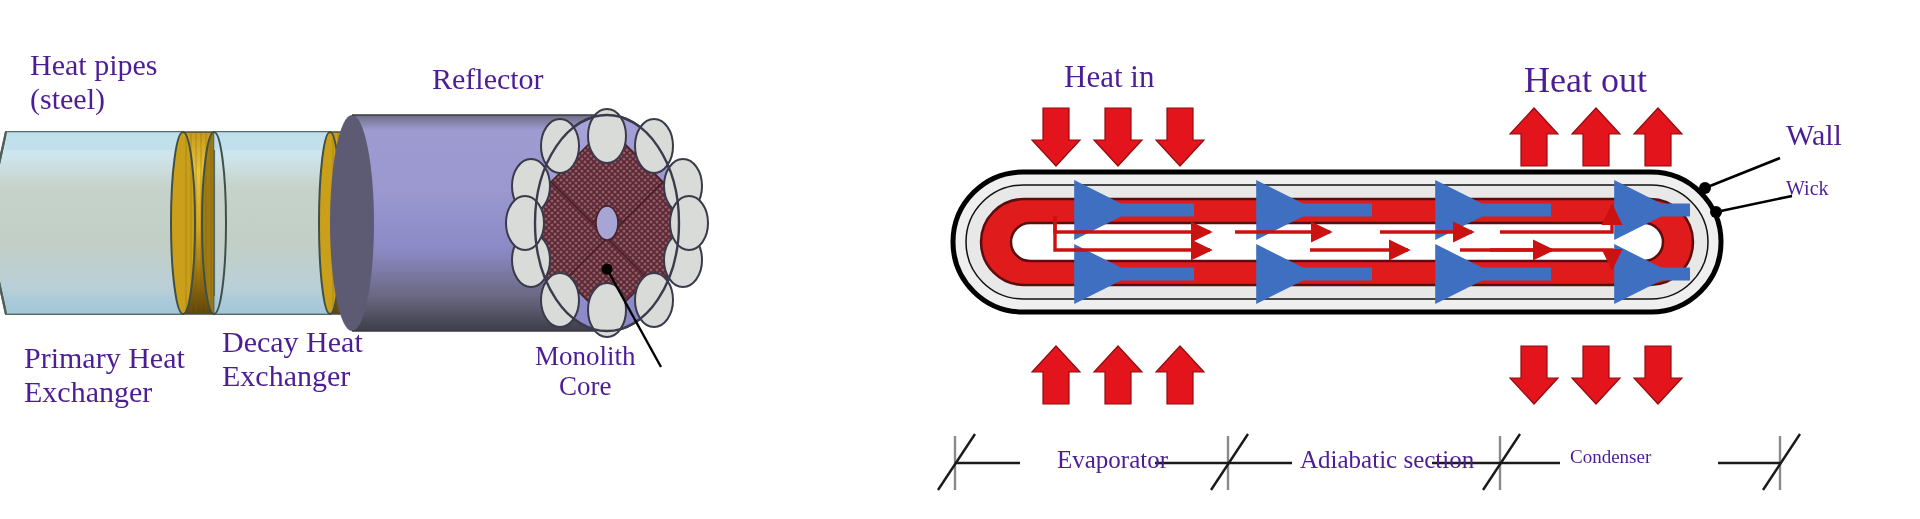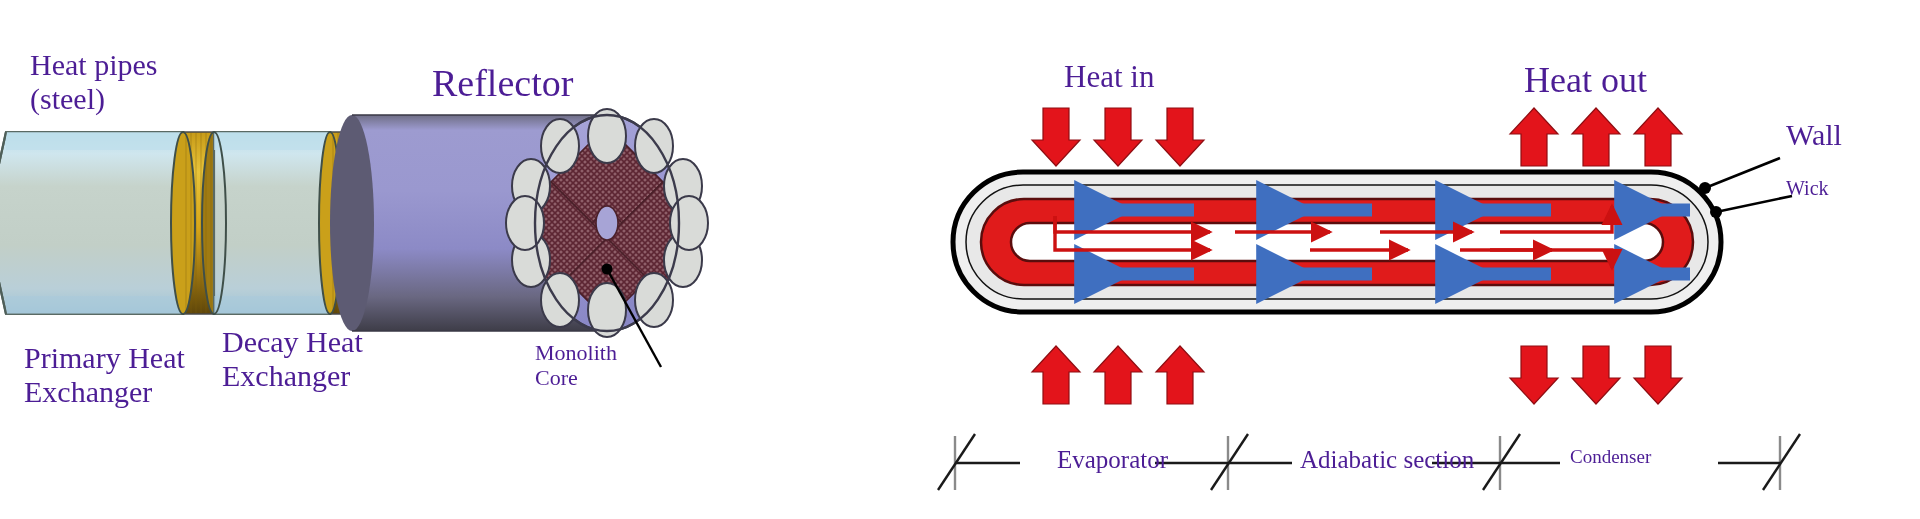"Reflector" div.lbl { font-size: 38px -> 30px }
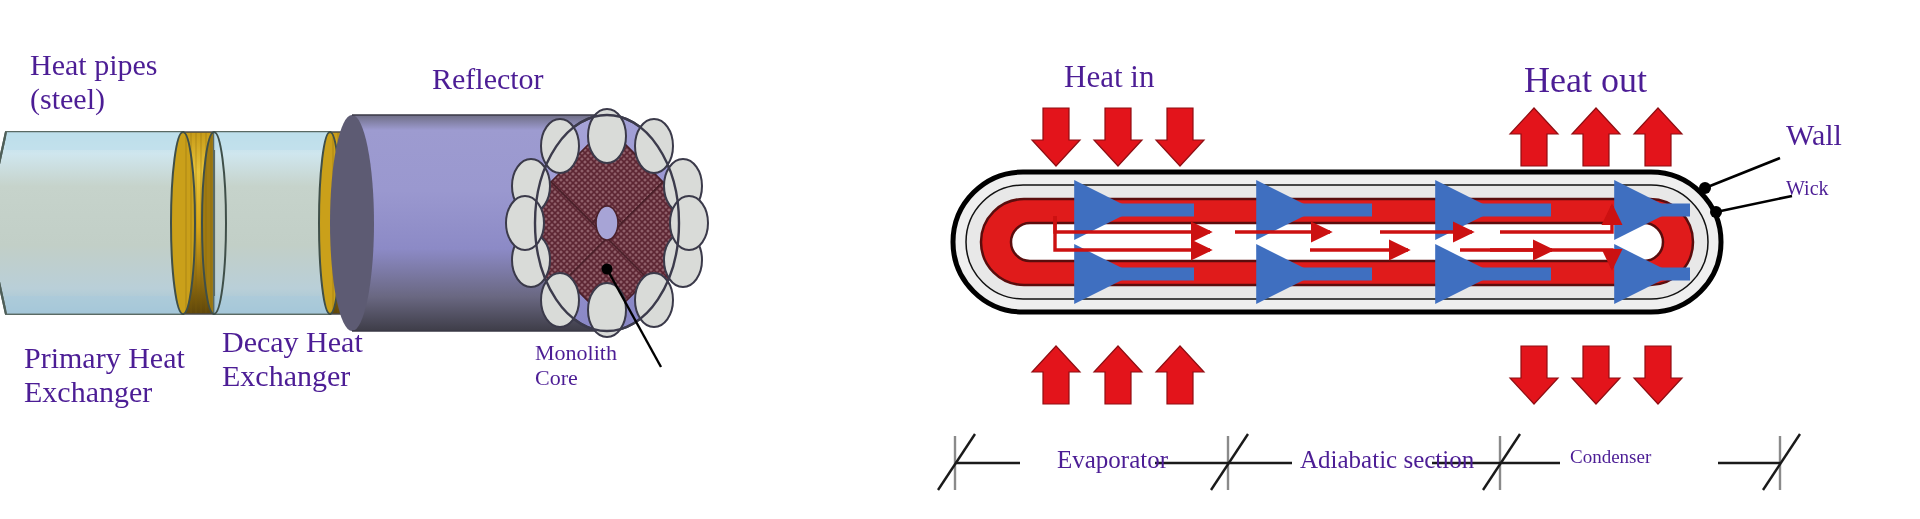"Monolith" div.lbl { font-size: 22px -> 27px; text-align: none -> center }
